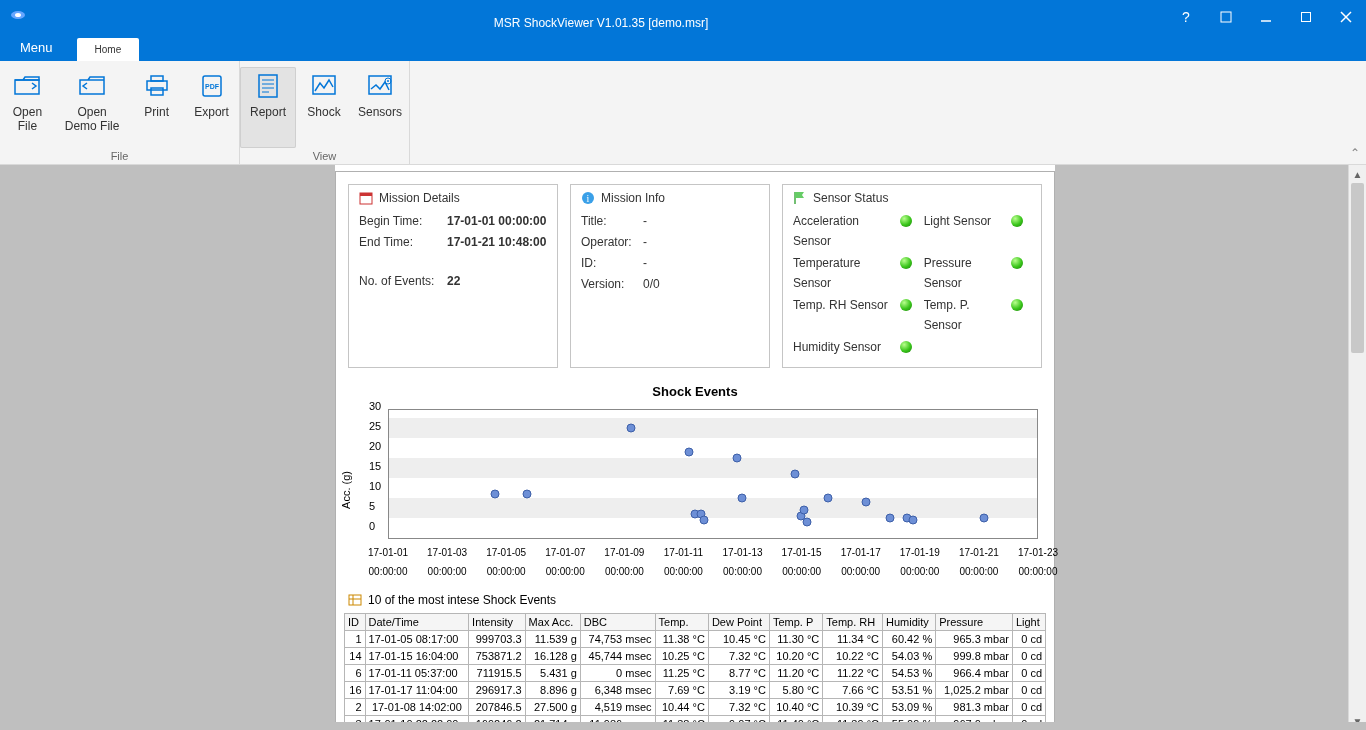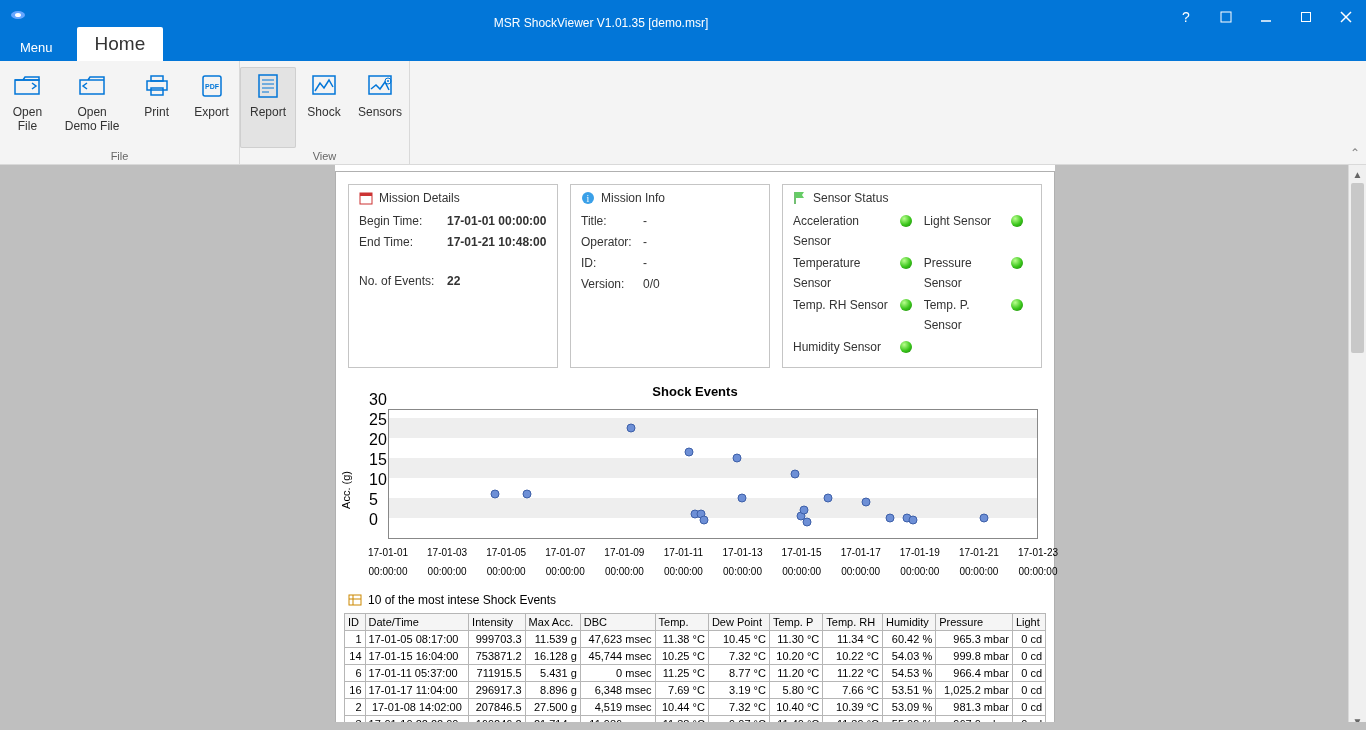"Home" .tabbar .tab { font-size: 19px -> 10px }
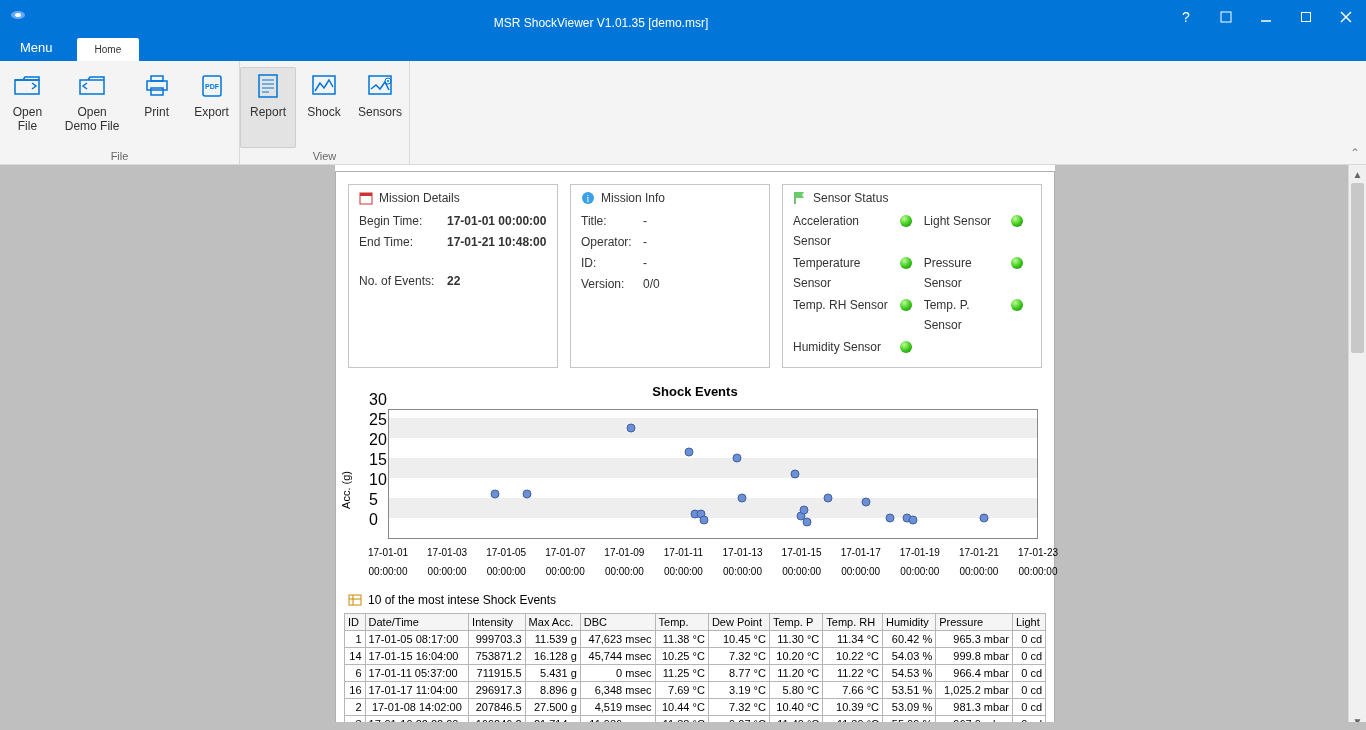"30" .chart-inner .ytick { font-size: 16px -> 11px }
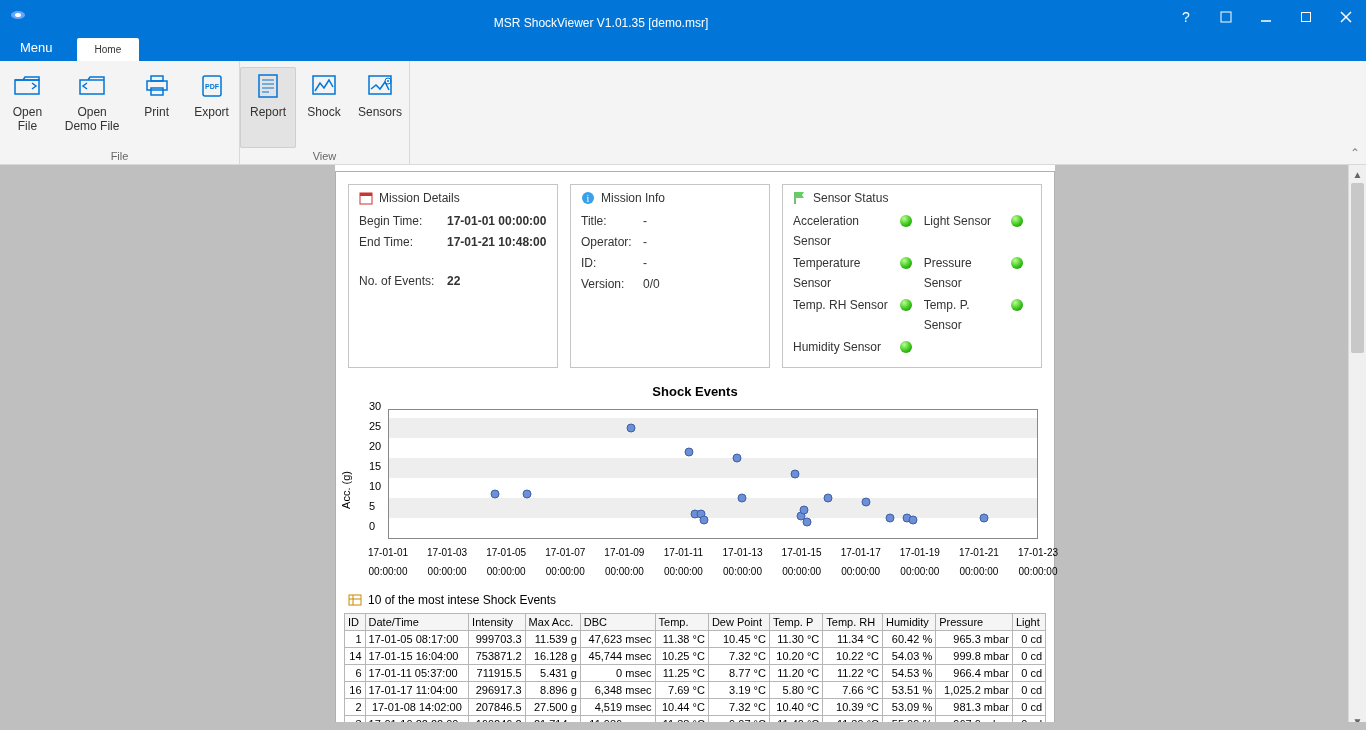"47,623 msec" td.num { text: 47,623 -> 74,753 }
